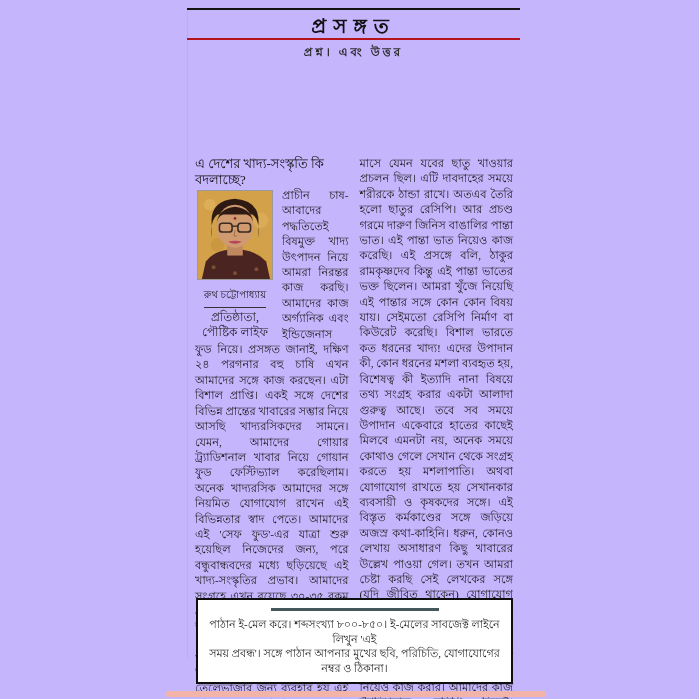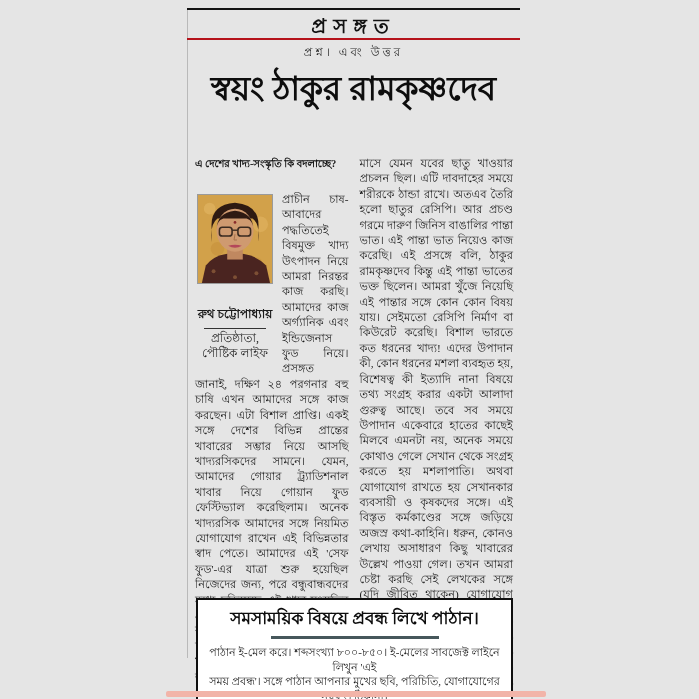"প্রসঙ্গত" .page { background: #e5e5e5 -> #c4b5fd }
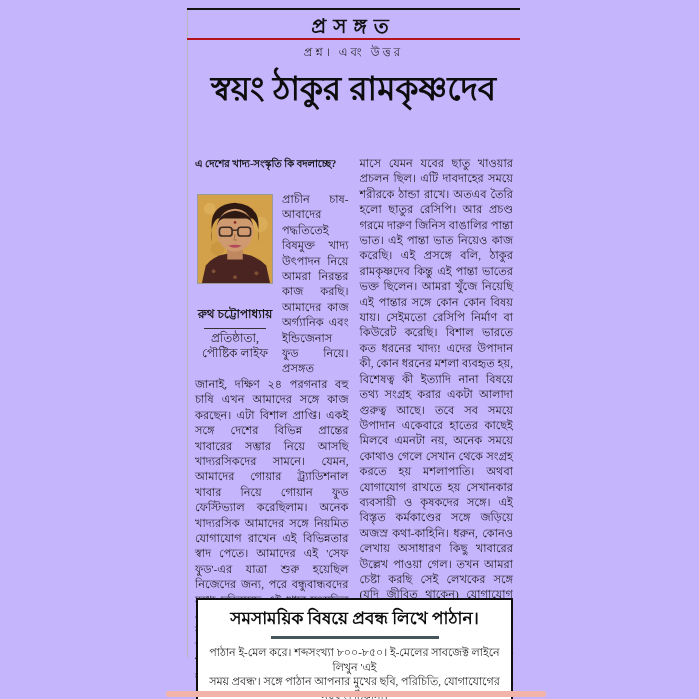"প্রশ্ন। এবং উত্তর" .subtitle { font-weight: normal -> bold }
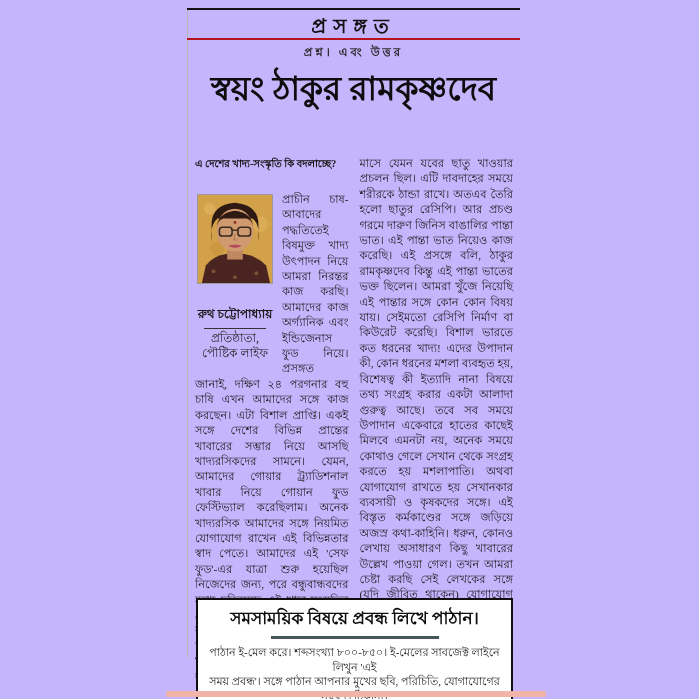"স্বয়ং ঠাকুর রামকৃষ্ণদেব" span { html: <span>স্বয়ং ঠাকুর রামকৃষ্ণদেব</span> -> none }
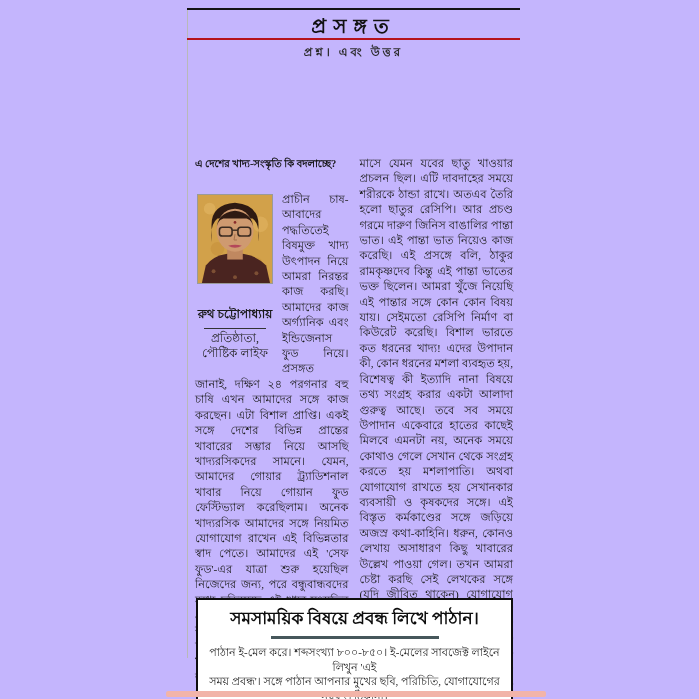"এ দেশের খাদ্য-সংস্কৃতি কি বদলাচ্ছে?" .lead-q { font-size: 10px -> 13px; font-weight: bold -> normal; margin-bottom: 20px -> 0 }
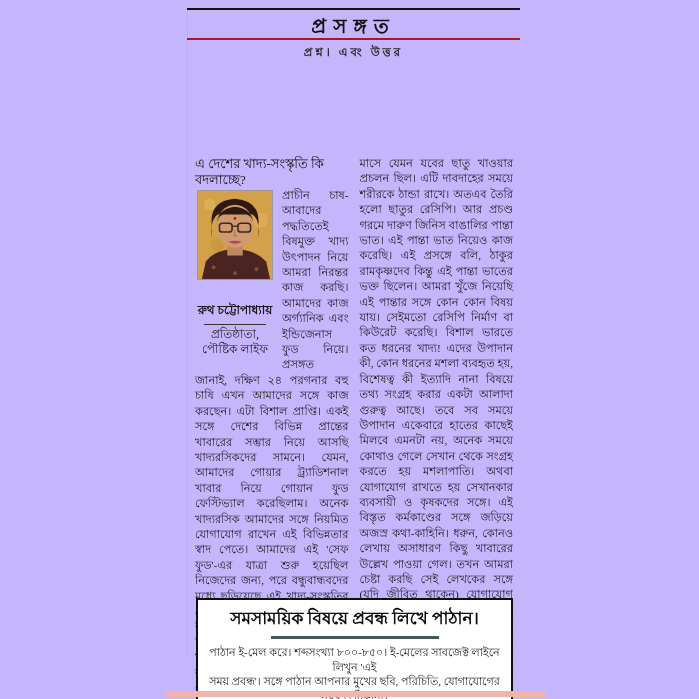"রুথ চট্টোপাধ্যায়" .cap-name { font-size: 12px -> 10px; font-weight: bold -> normal; margin-top: 21px -> 7px }
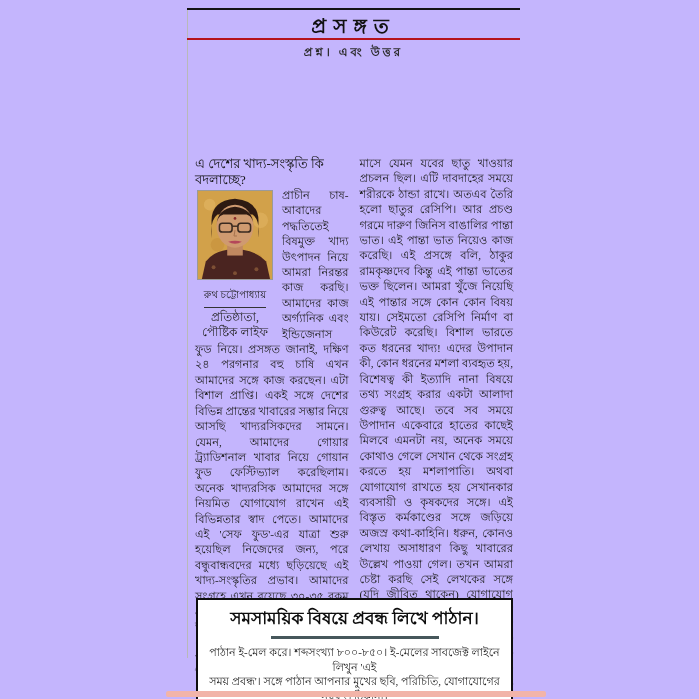"সমসাময়িক বিষয়ে প্রবন্ধ লিখে পাঠান।" div.subbox-title { html: <div>সমসাময়িক বিষয়ে প্রবন্ধ লিখে পাঠান।</div> -> none }
